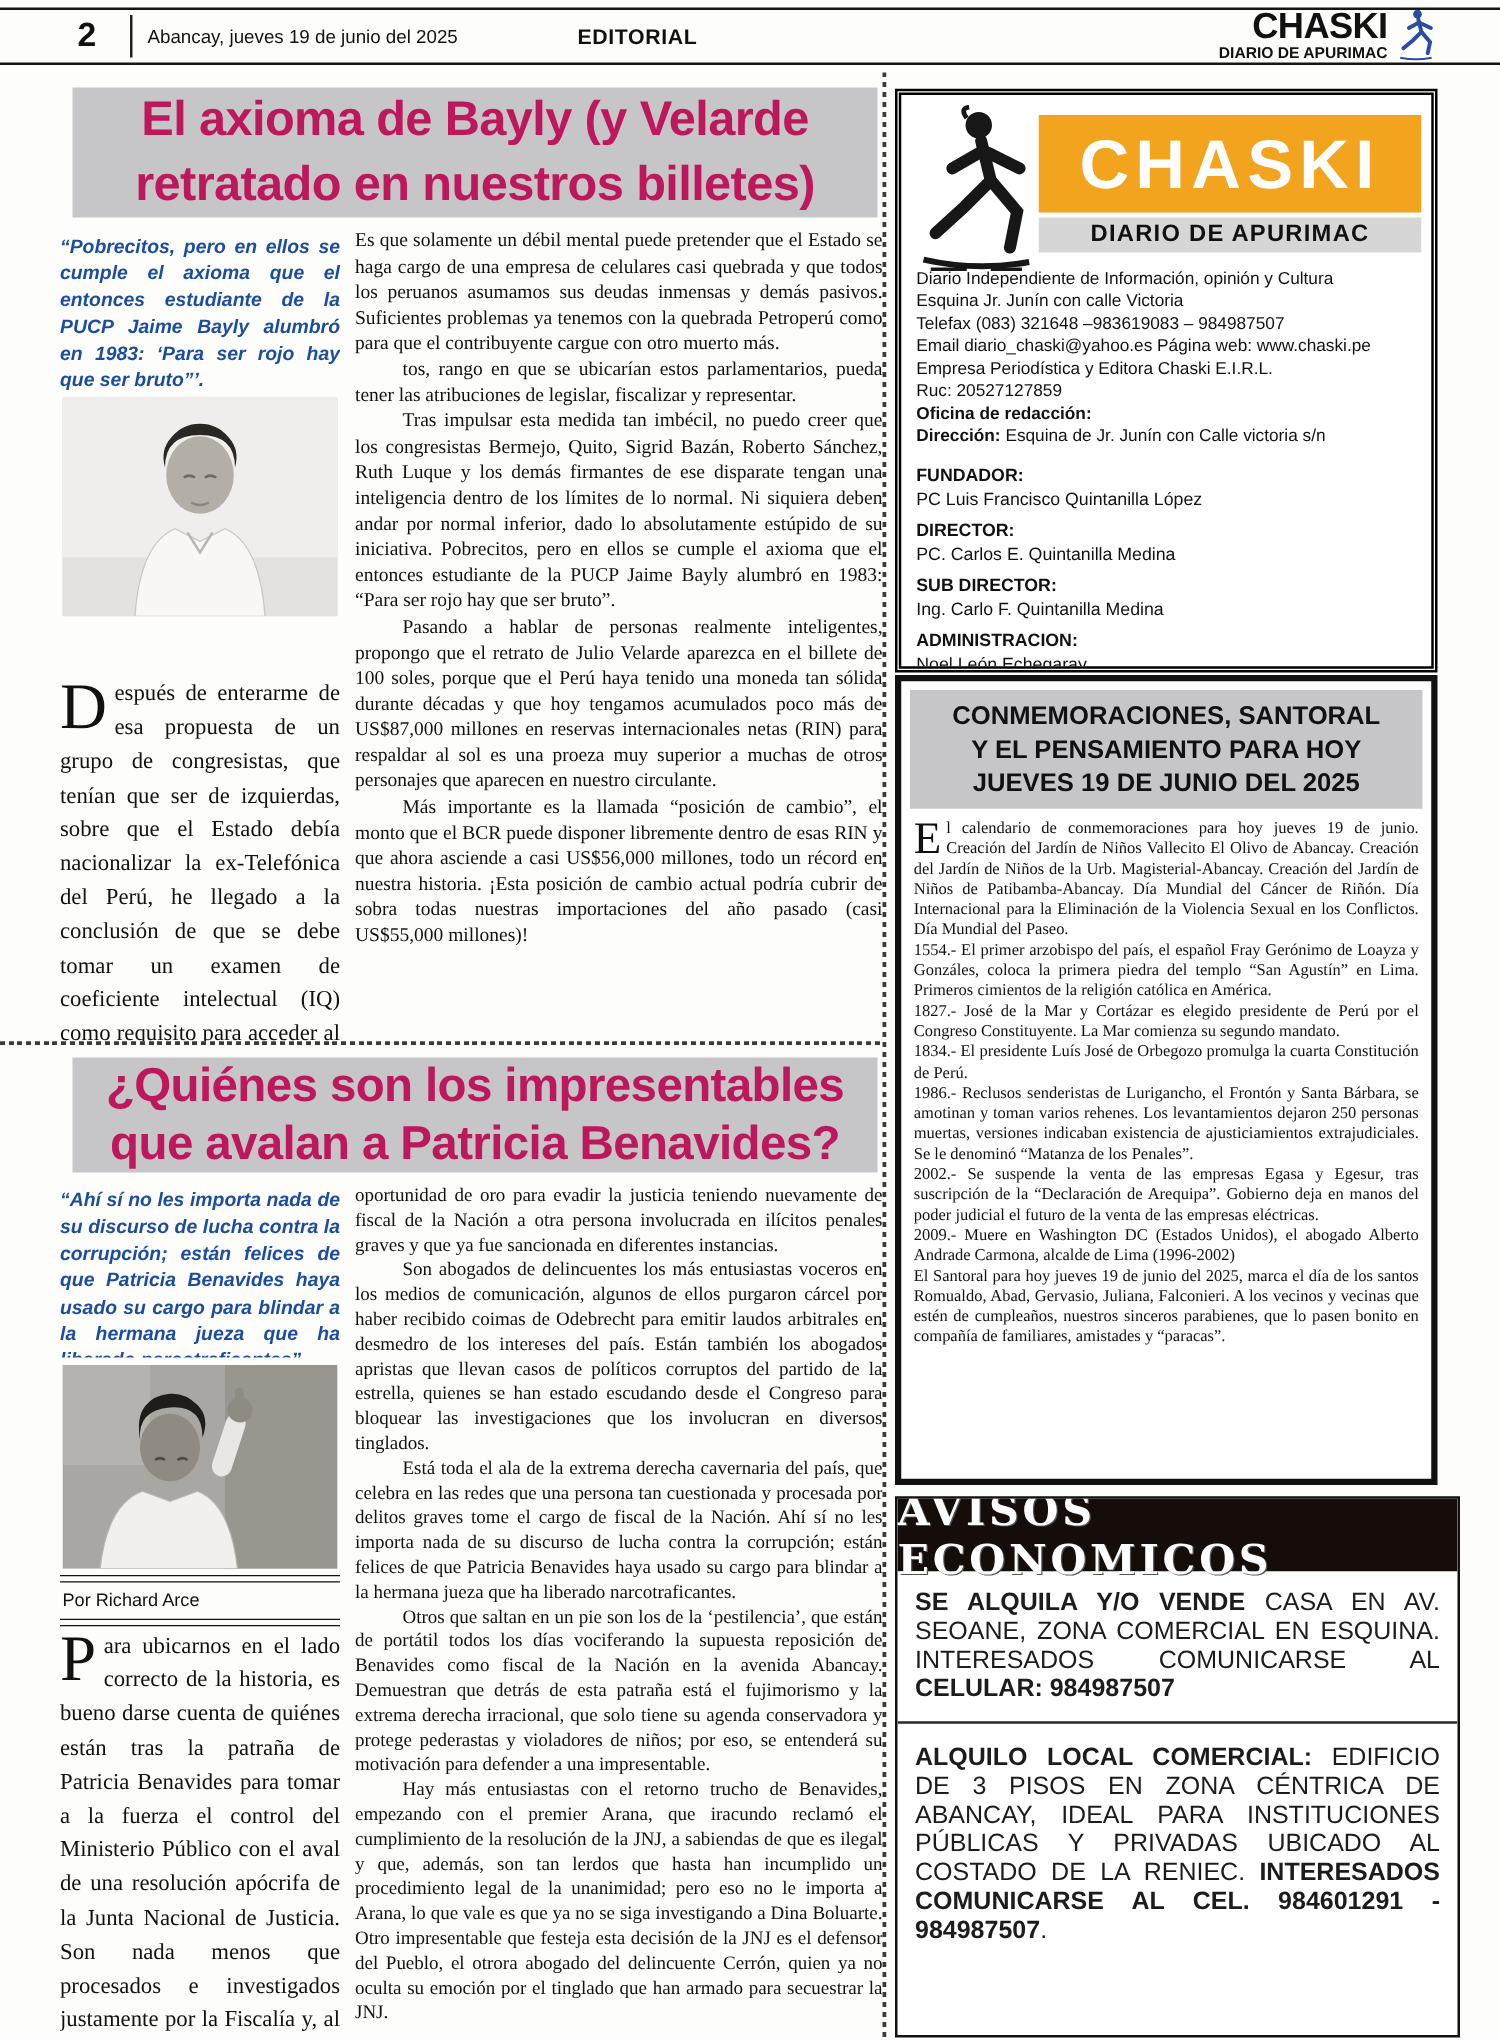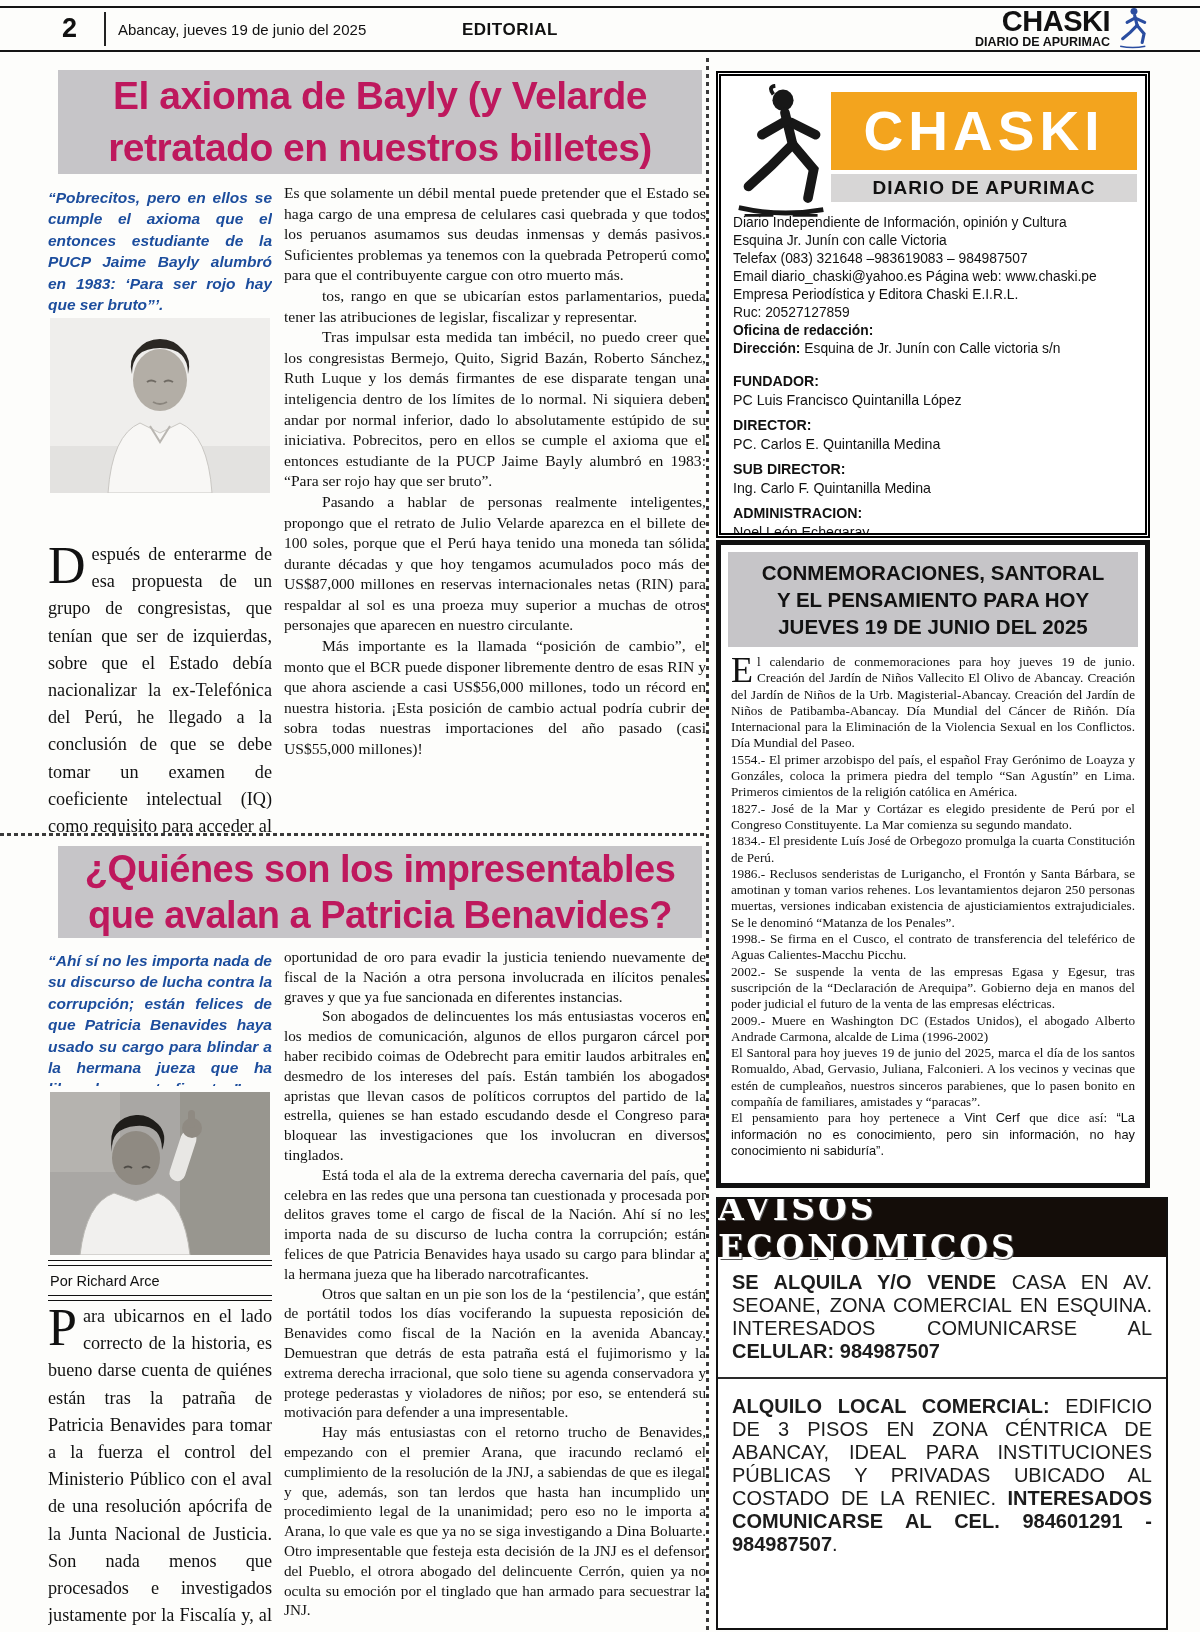"1998.- Se firma en el" p { html: <p>1998.- Se firma en el Cusco, el contrato de transferencia del teleférico de Aguas Calientes-Macchu Picchu.</p> -> none }
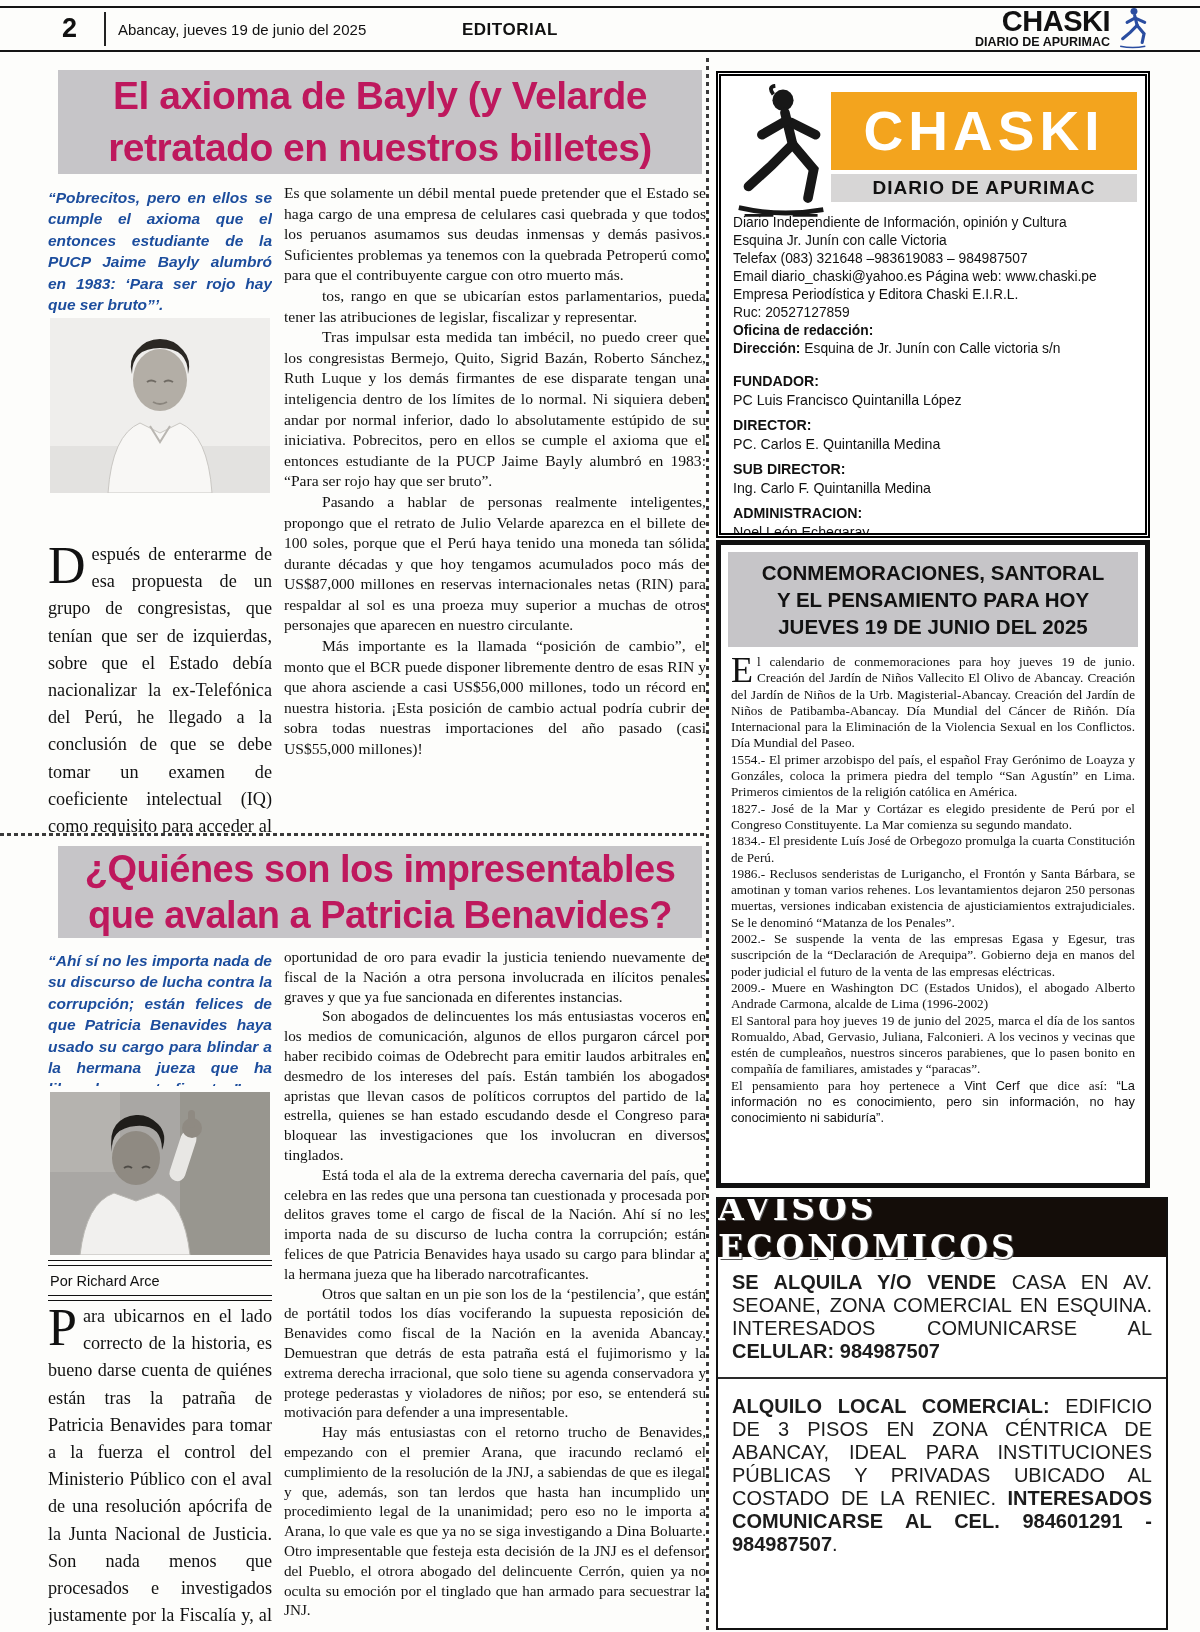"El pensamiento para hoy pertenece" p { html: <p><span>El pensamiento para hoy pertenece a </span><span>Vint Cerf</span><span> que dice así: </span><span>“La información no es conocimiento, pero sin información, no hay conocimiento ni sabiduría”.</span></p> -> none }
